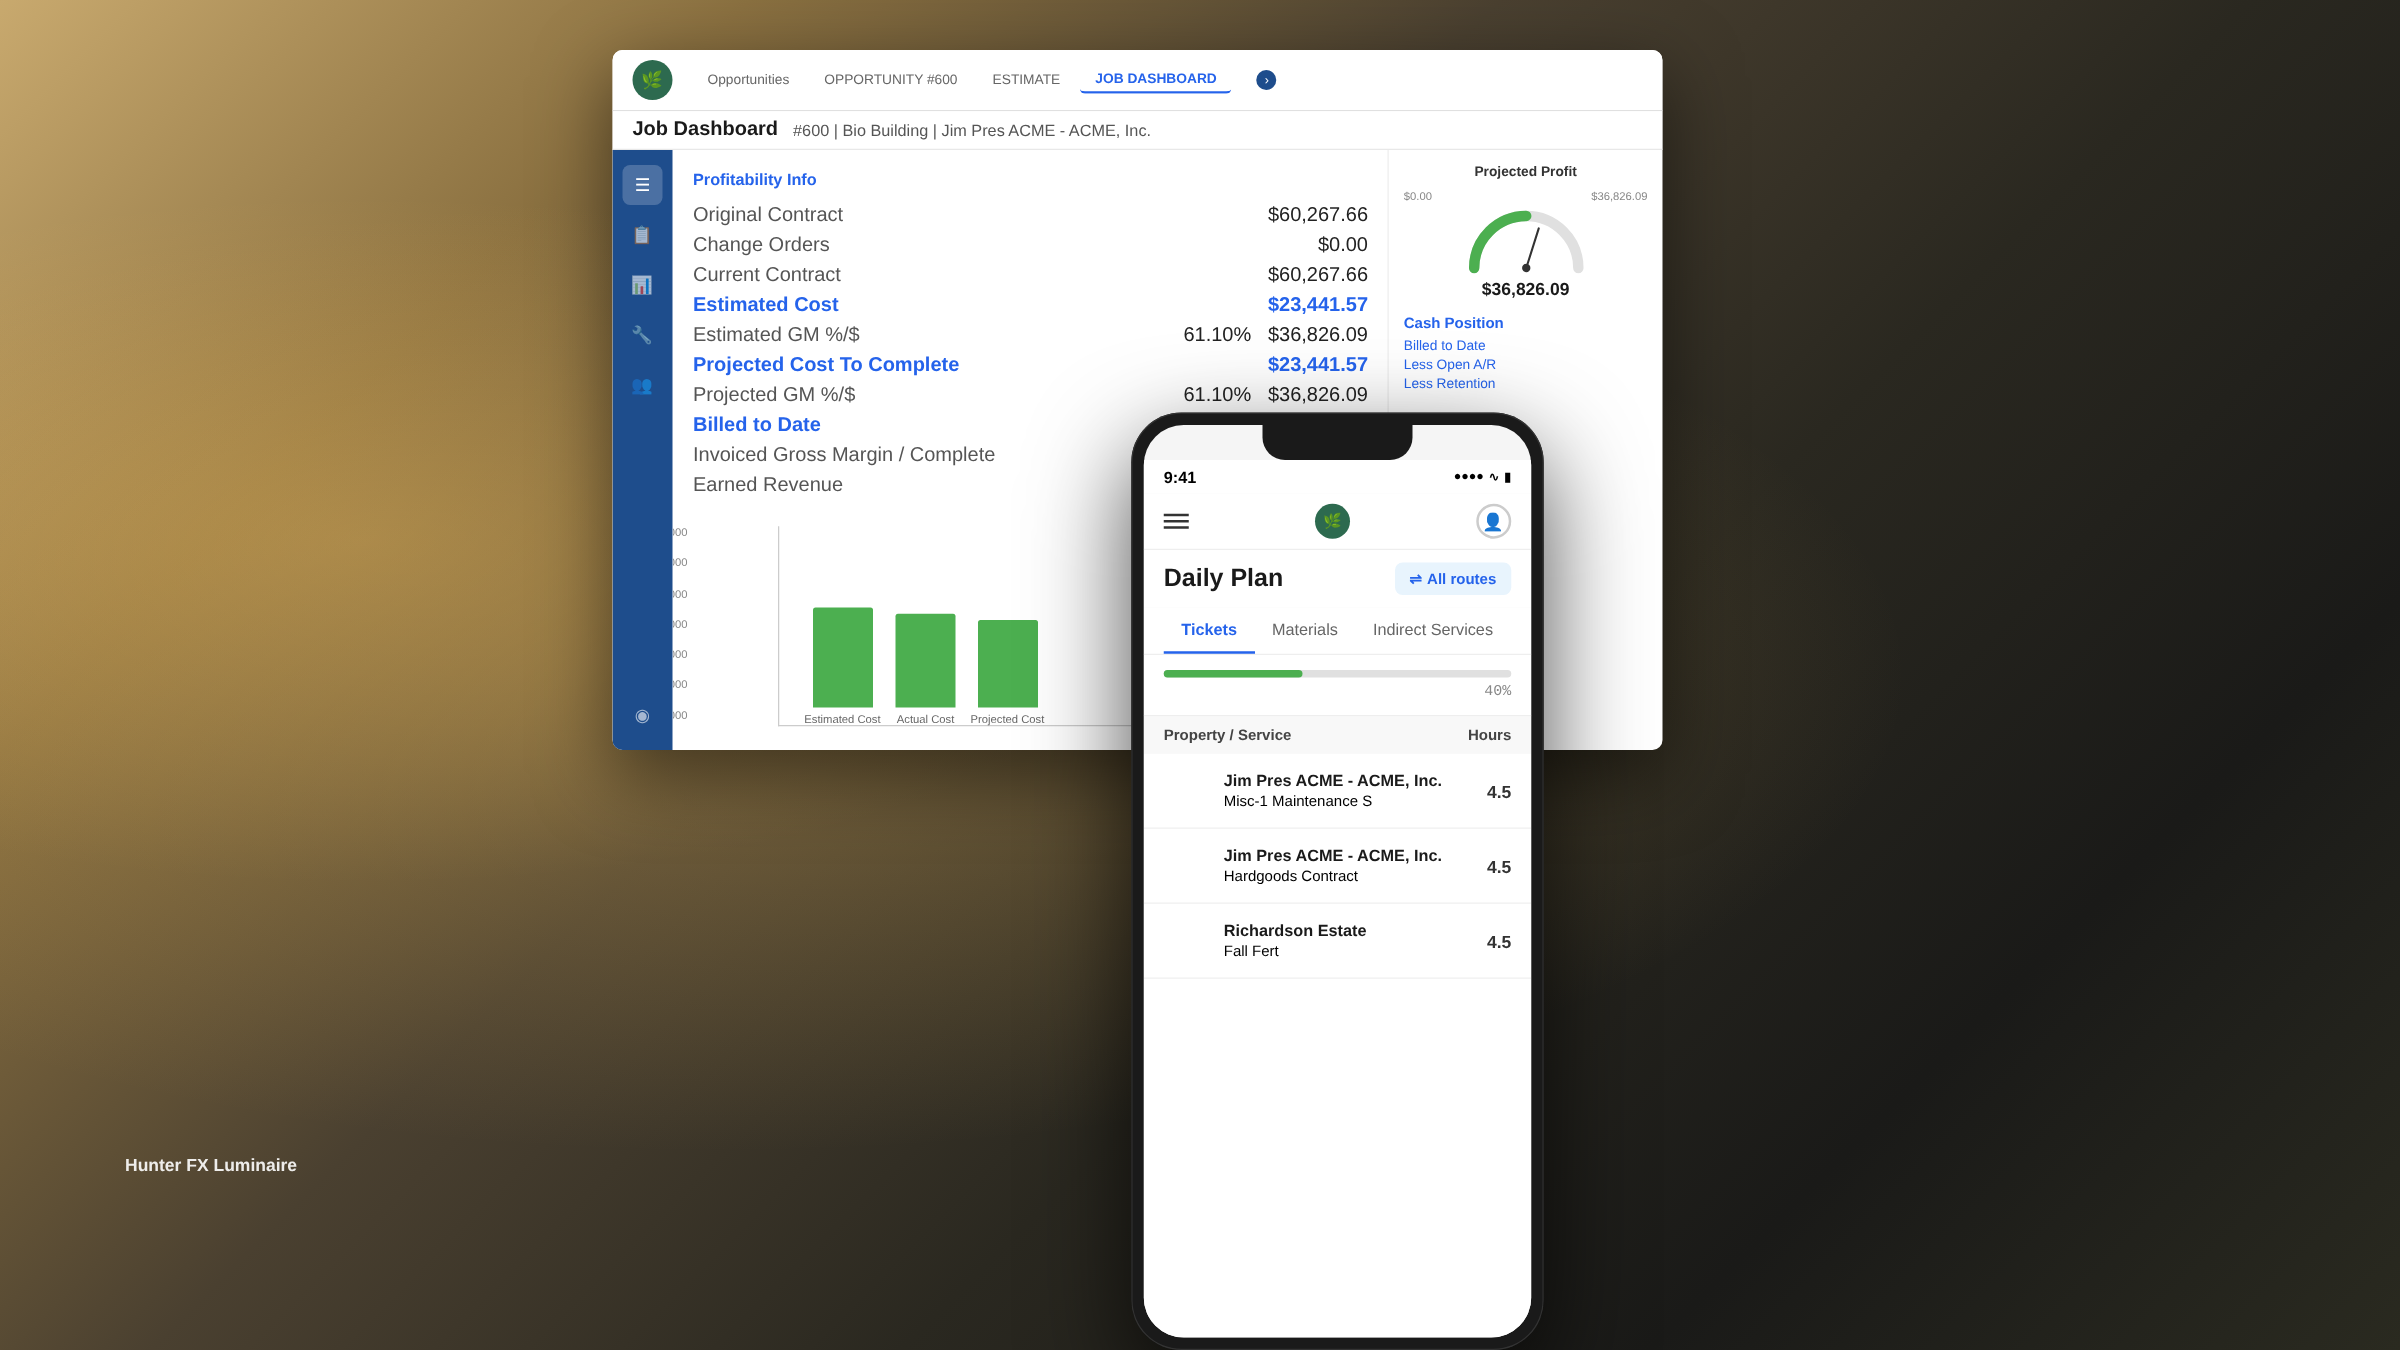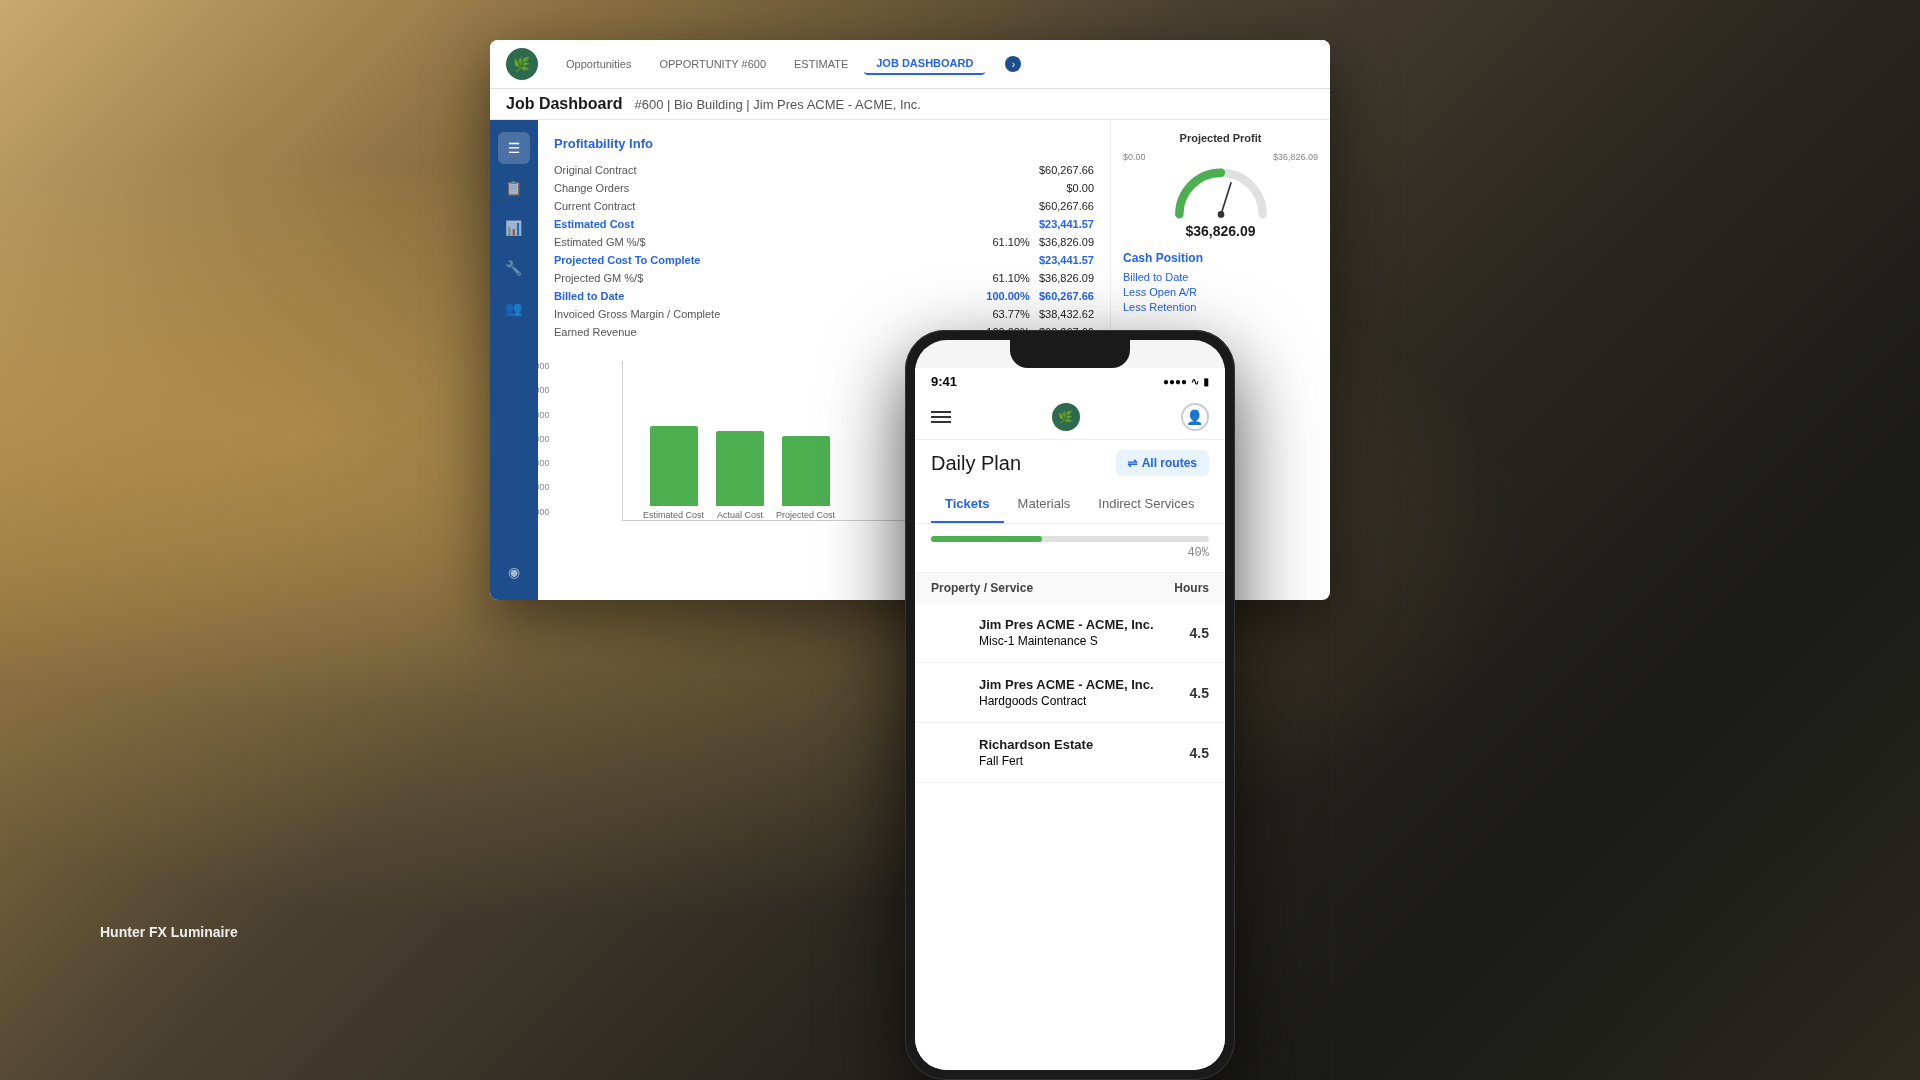"Original Contract" .info-row { font-size: 11px -> 16px }
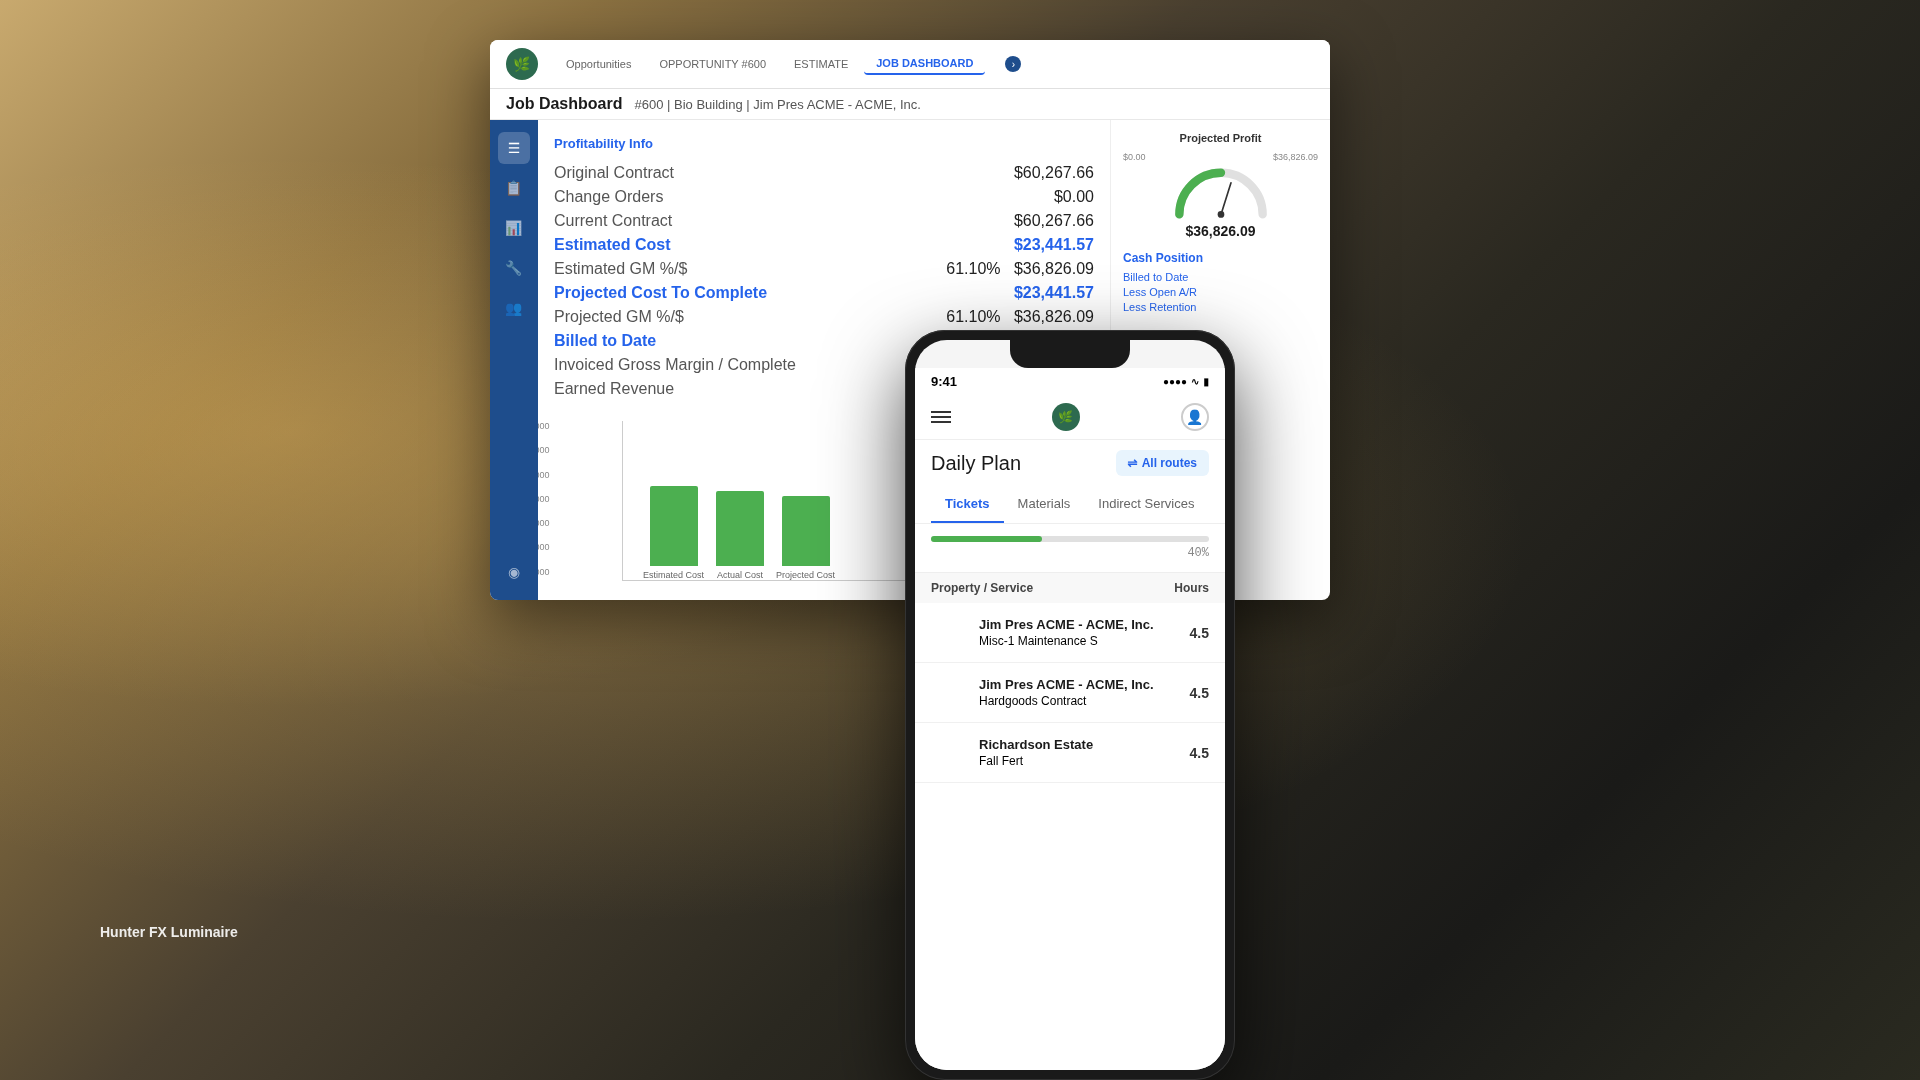"Daily Plan" .daily-plan-title { font-weight: 400 -> 700 }
